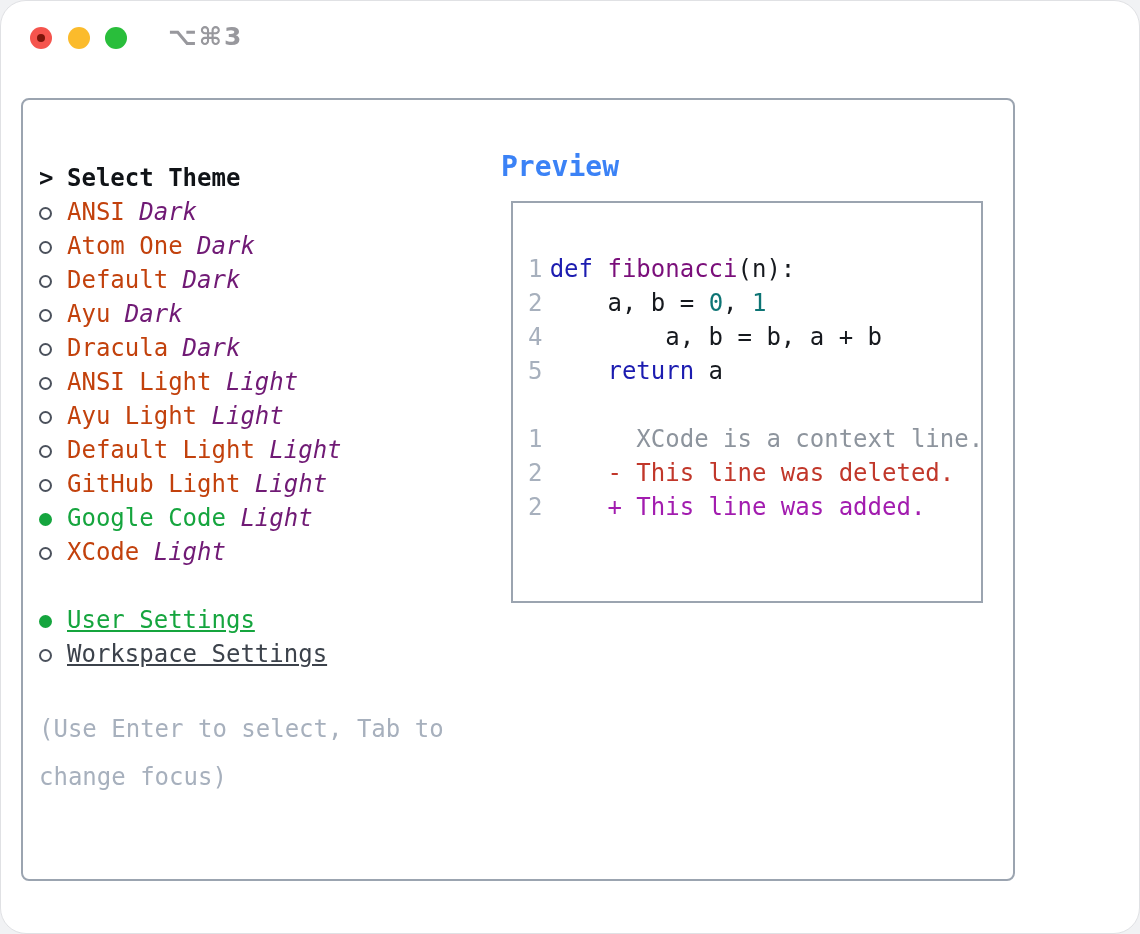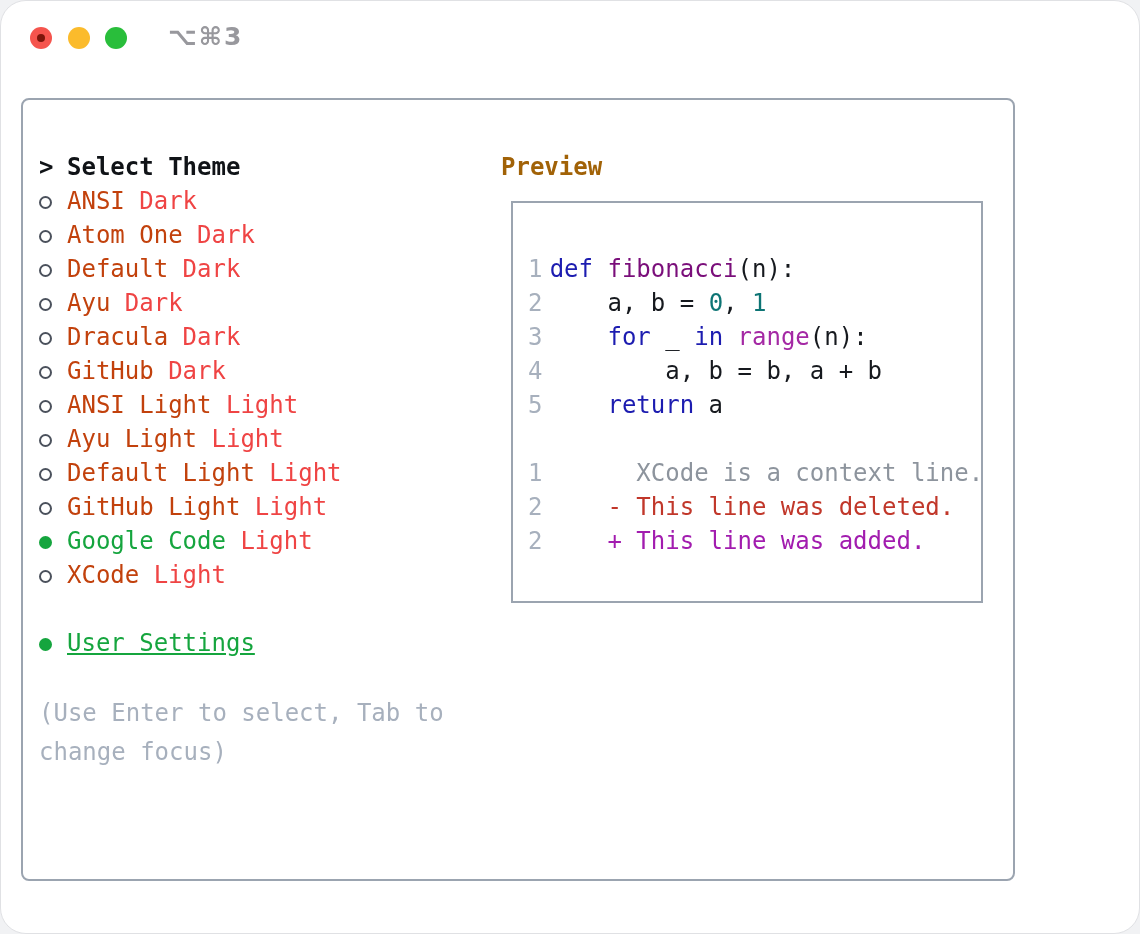"> Select Theme" .left-col { top: 50px -> 61px }
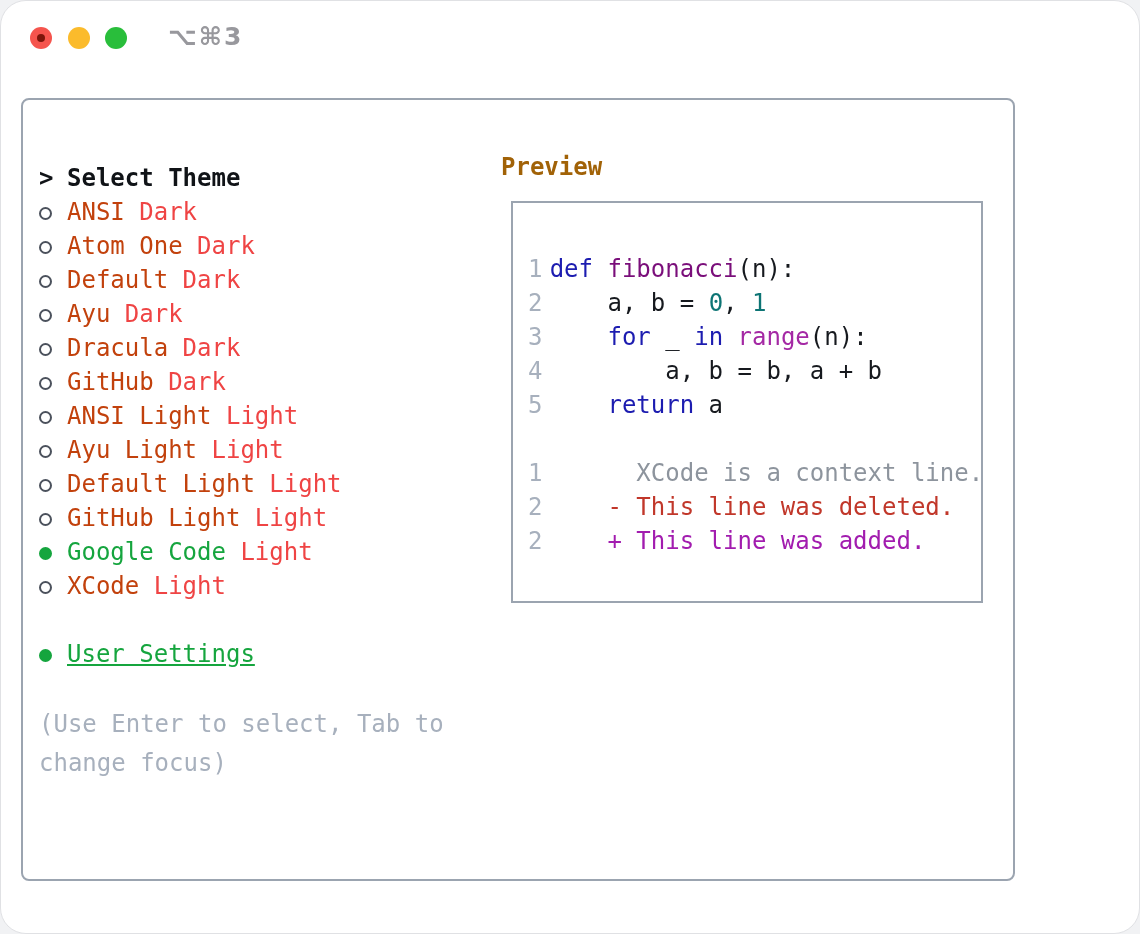"Preview" .preview-title { color: #a16207 -> #3b82f6; font-size: 24px -> 28px }
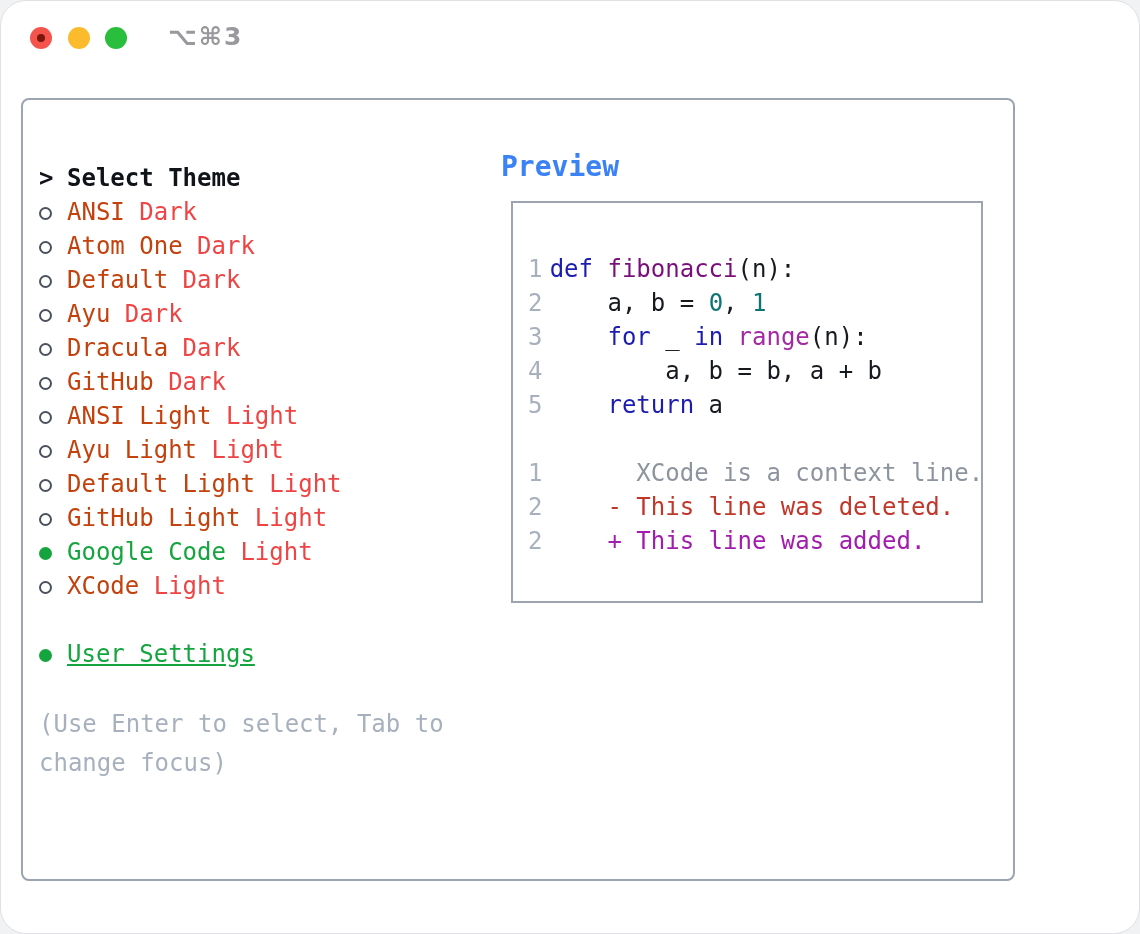"Dark" .theme-variant { color: #ef4444 -> #701a75; font-style: none -> italic }
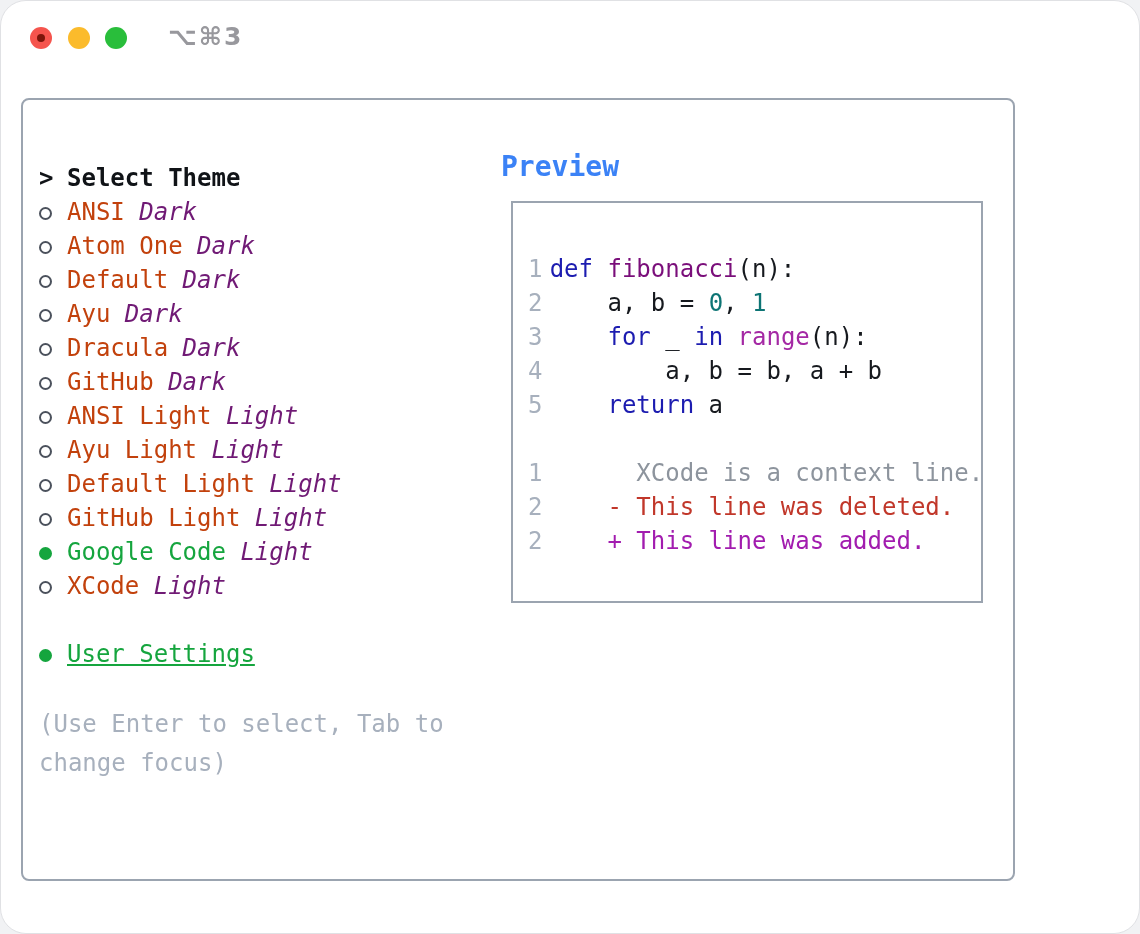"3 for _ in range(n):" div.row { html: <div><span>3</span><span> </span><span>for</span><span> _ </span><span>in</span><span> </span><span>range</span><span>(n):</span></div> -> none }
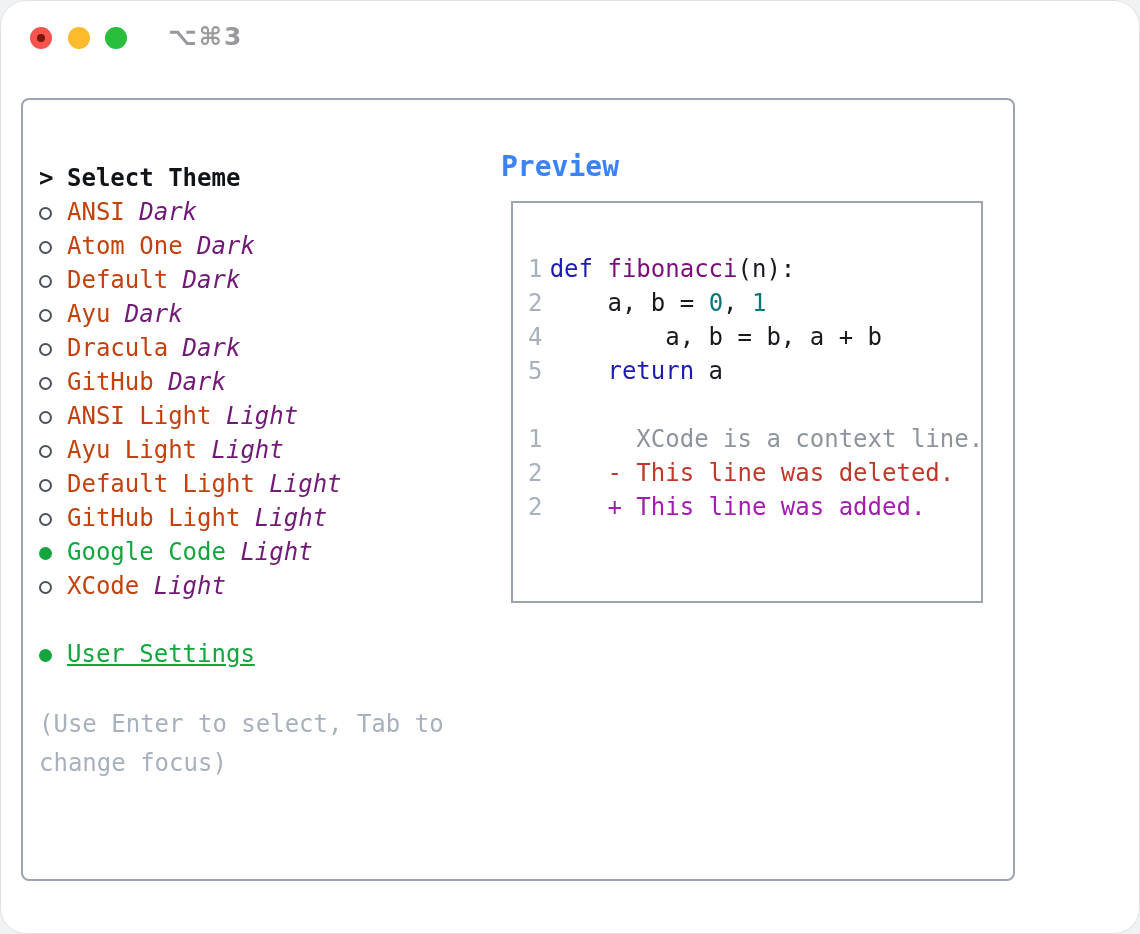"GitHub Dark" div.row { html: <div><span></span><span>GitHub</span><span>Dark</span></div> -> none }
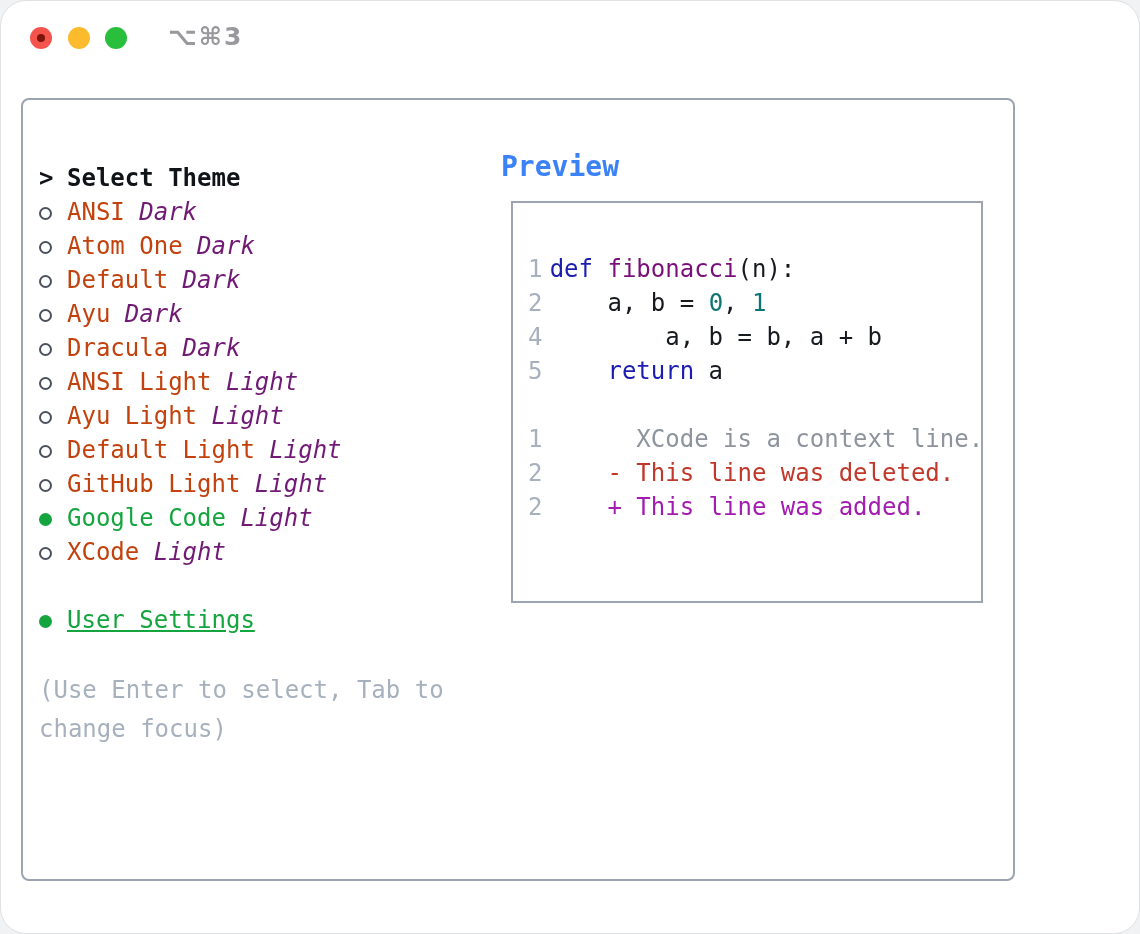"Workspace Settings" div.row { html: none -> <div><span></span><span>Workspace Settings</span></div> }
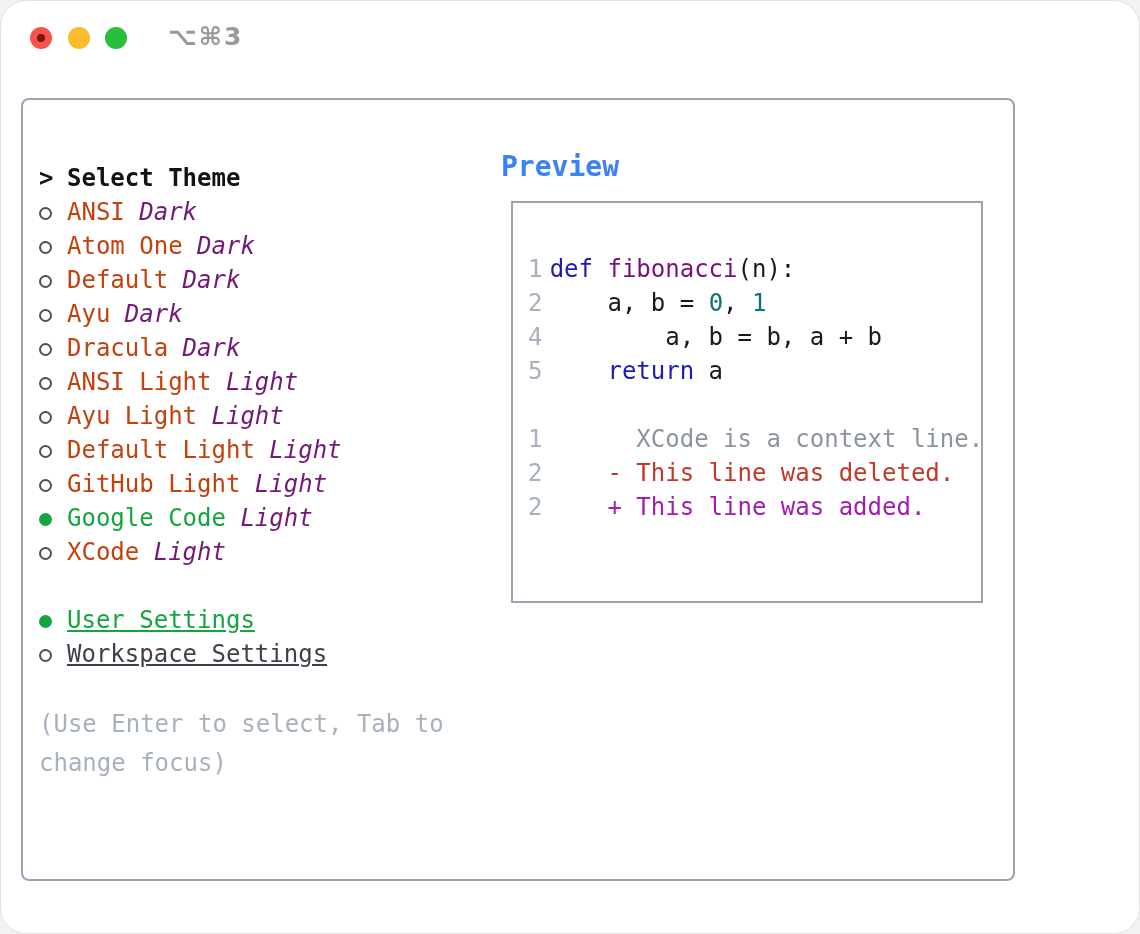"(Use Enter to select, Tab" .hint { line-height: 39px -> 48px }
